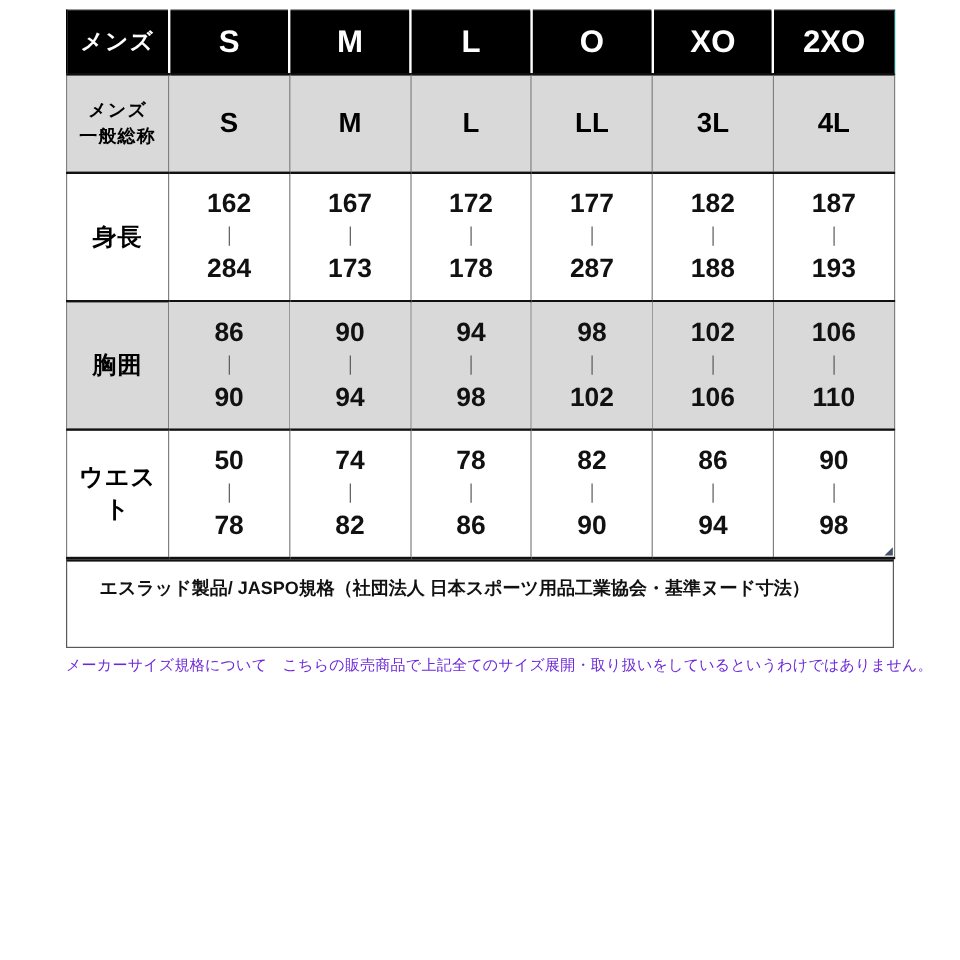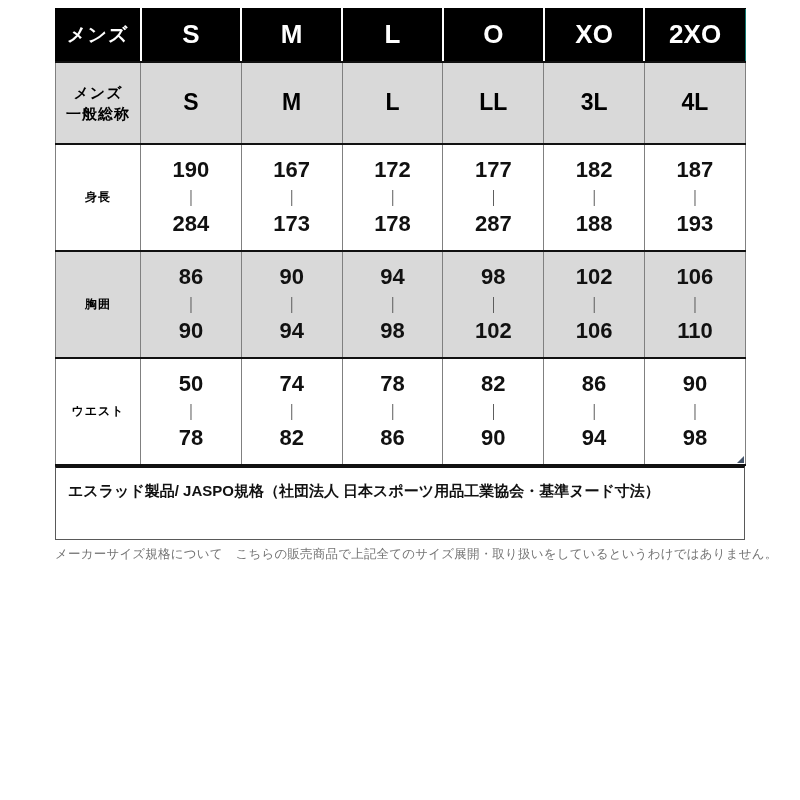"190" span.range-min { text: 190 -> 162 }
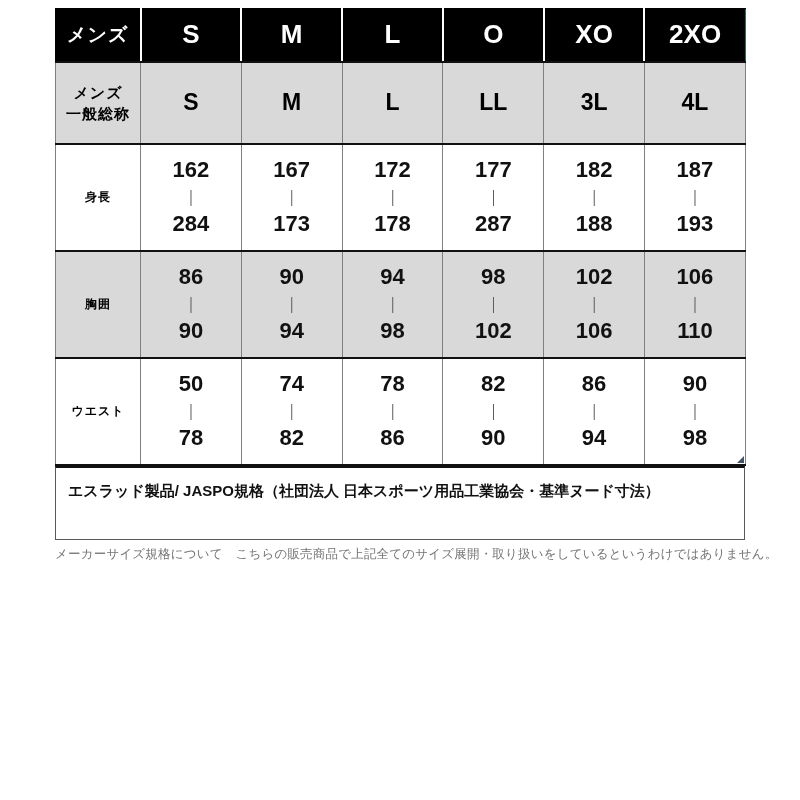"身長" .measure-label { font-size: 12px -> 20px }
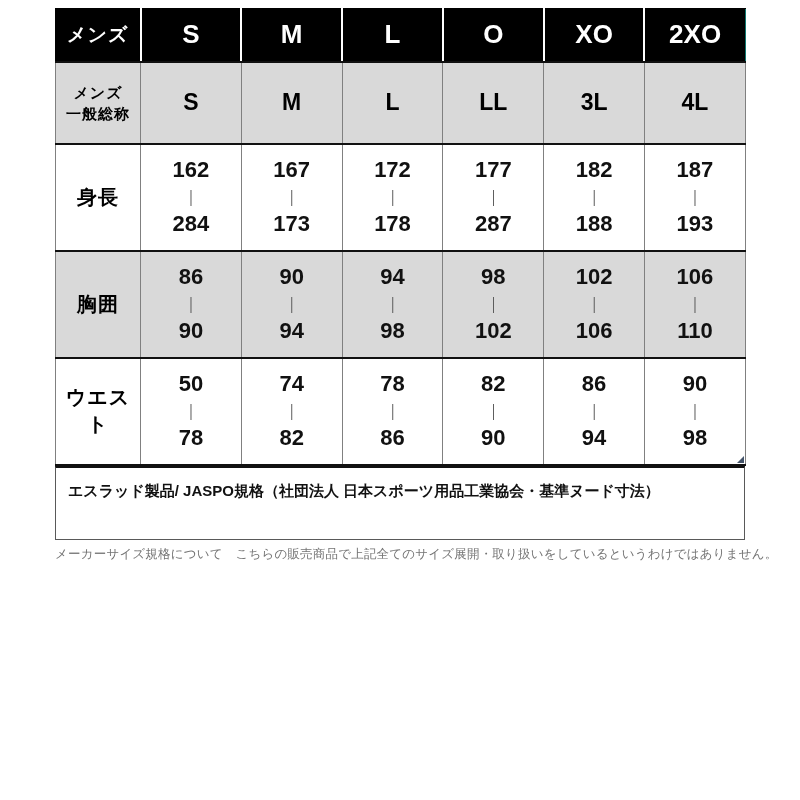"エスラッド製品/ JASPO規格（社団法人" .notes-box { padding: 9px 9px 0 12px -> 9px 9px 0 27px }
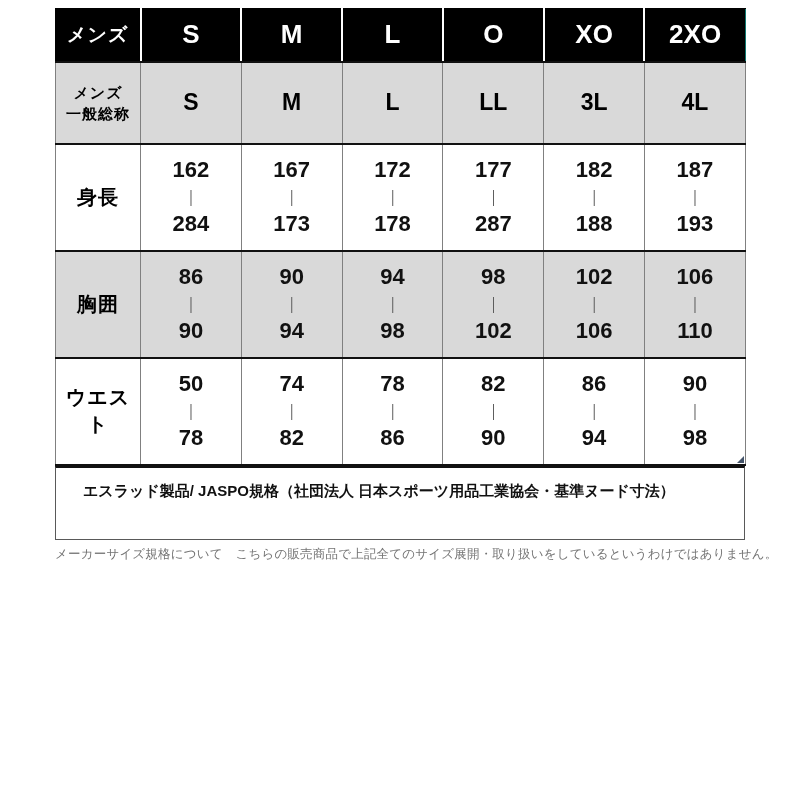"メーカーサイズ規格について" .caption-line { color: #737373 -> #6d28d9 }
